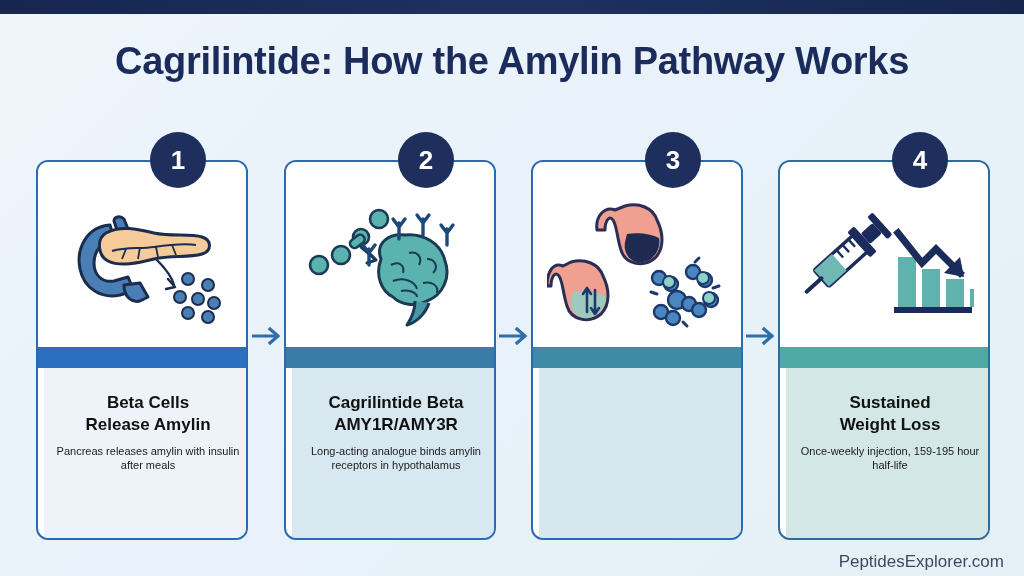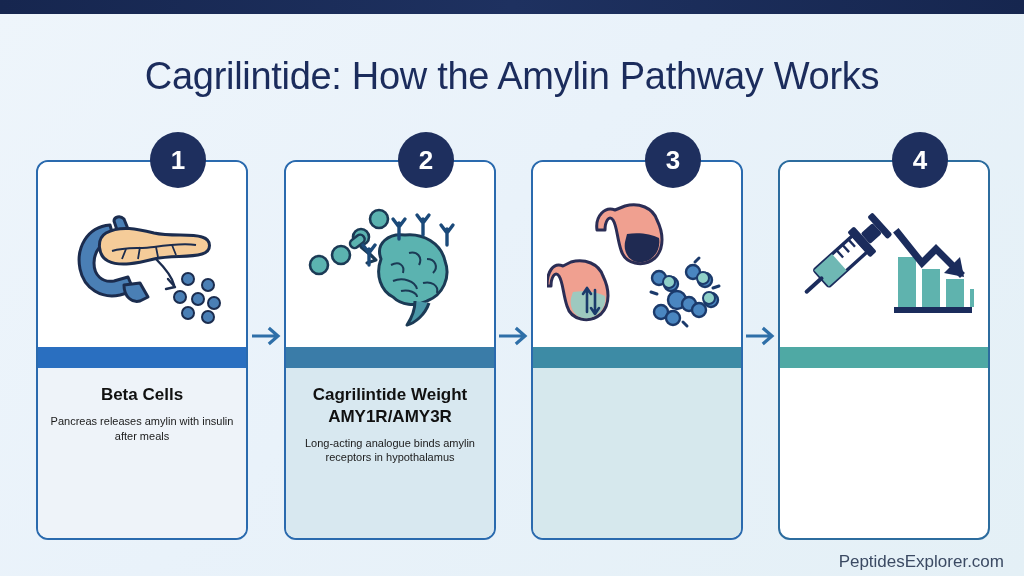"Cagrilintide: How the Amylin Pathway" #title { font-weight: normal -> bold; margin-top: 15px -> none }
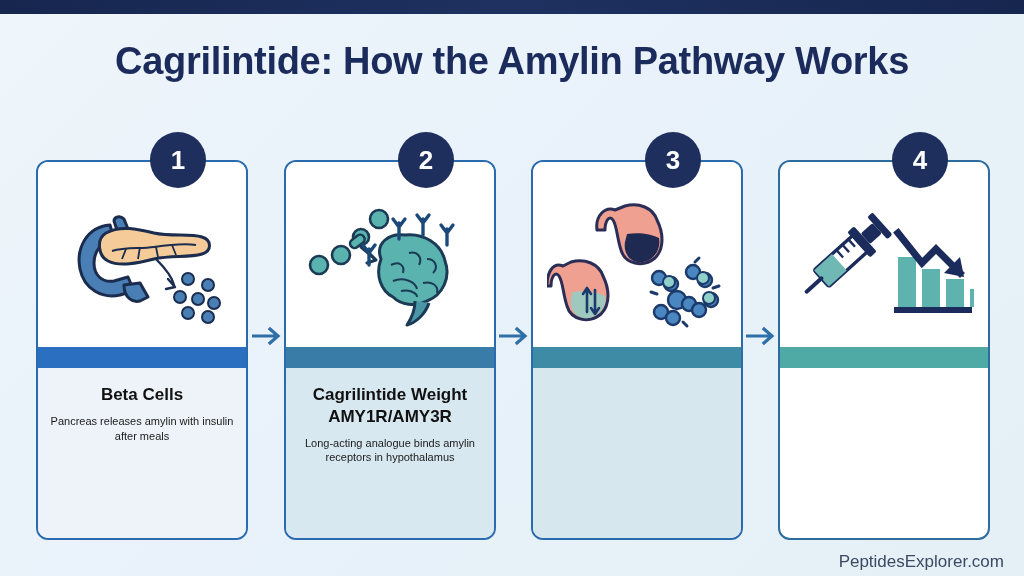"Beta Cells" .body { margin-left: none -> 6px; padding: 16px 10px 10px 10px -> 24px 10px 10px 10px }
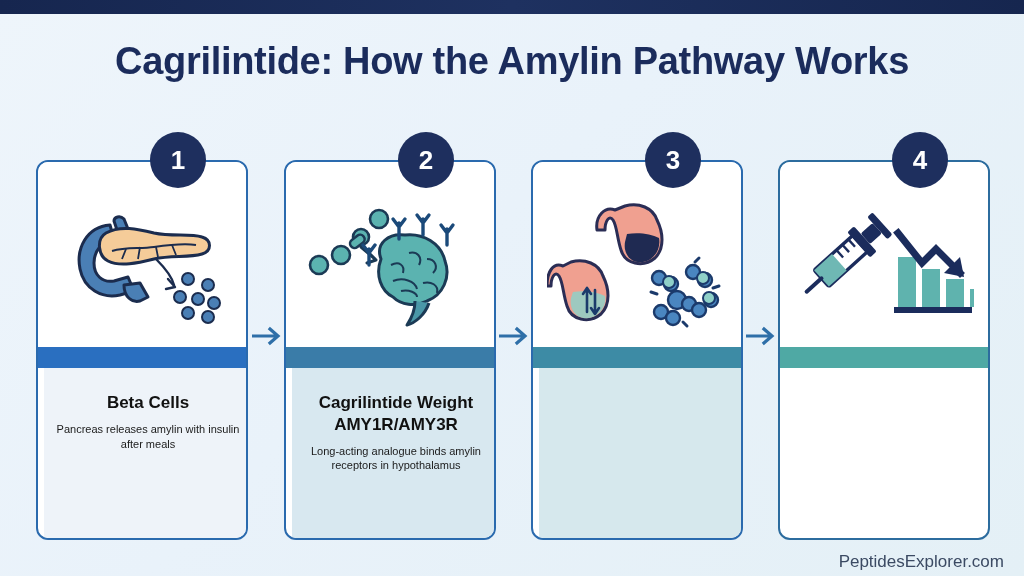"Cagrilintide Weight" span { text: Weight -> Beta }
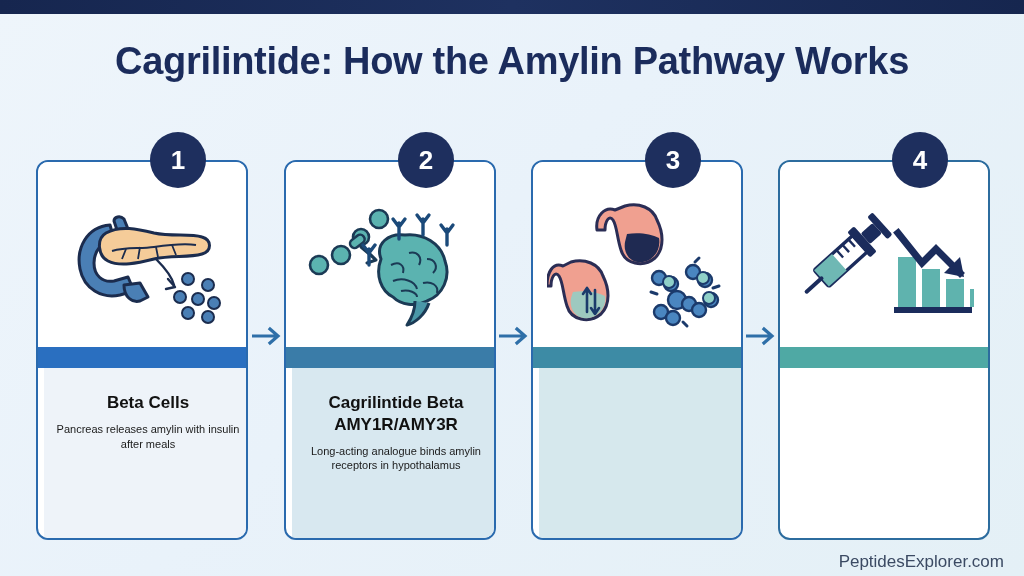"Sustained" div.body { html: none -> <div> <div> <span>Sustained</span><br> <span>Weight Loss</span> </div> <div>Once-weekly injection, 159-195 hour half-life</div> </div> }
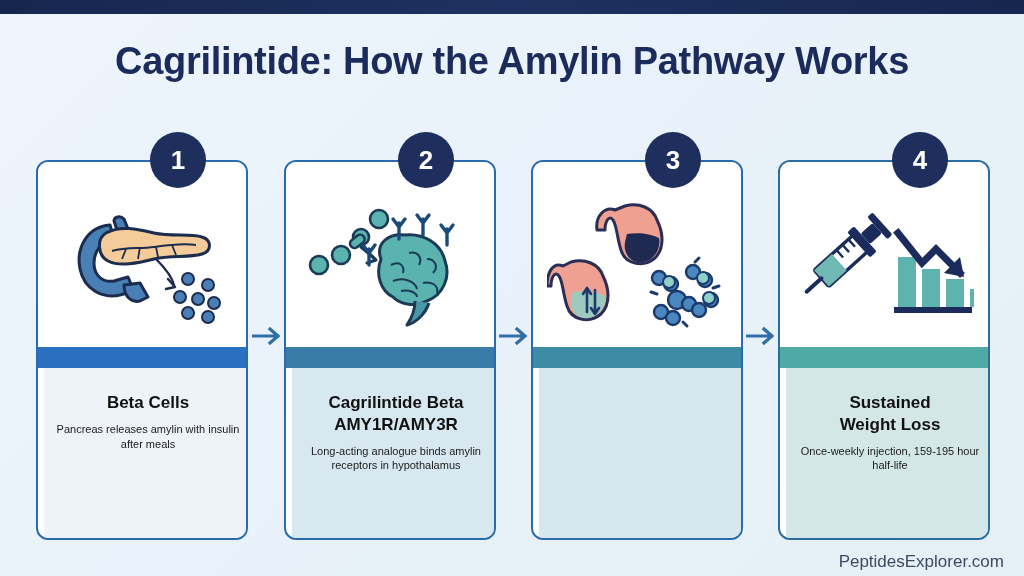"Release Amylin" span { html: none -> <span>Release Amylin</span> }
